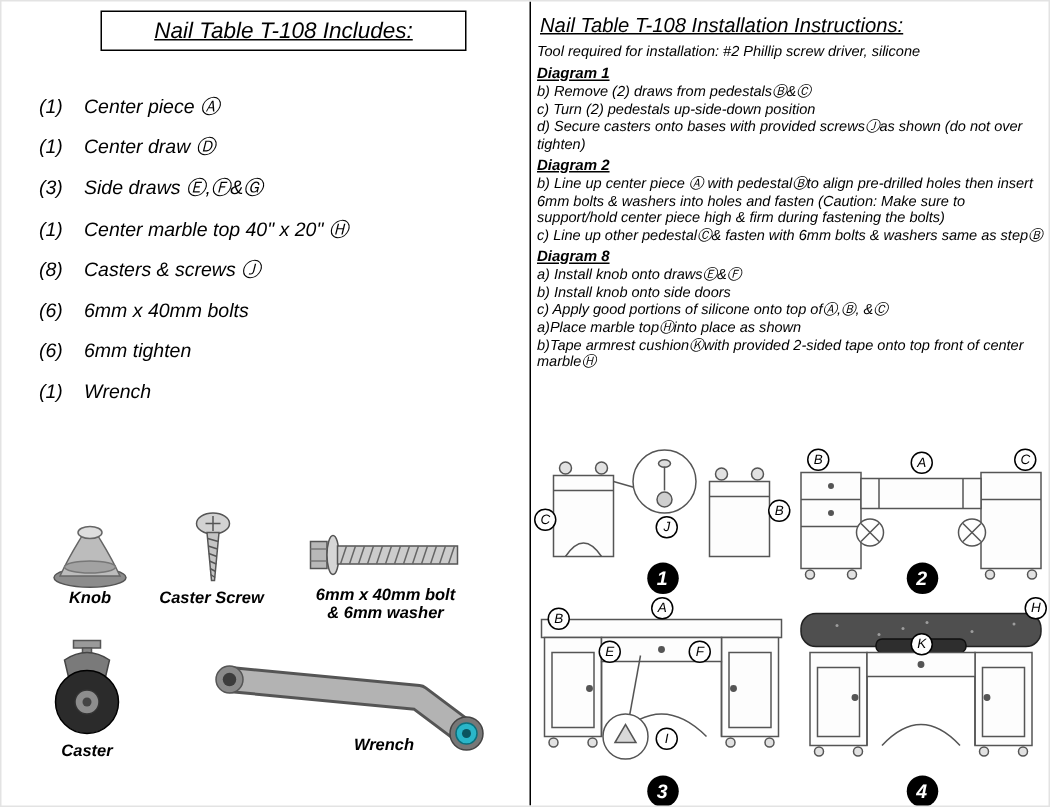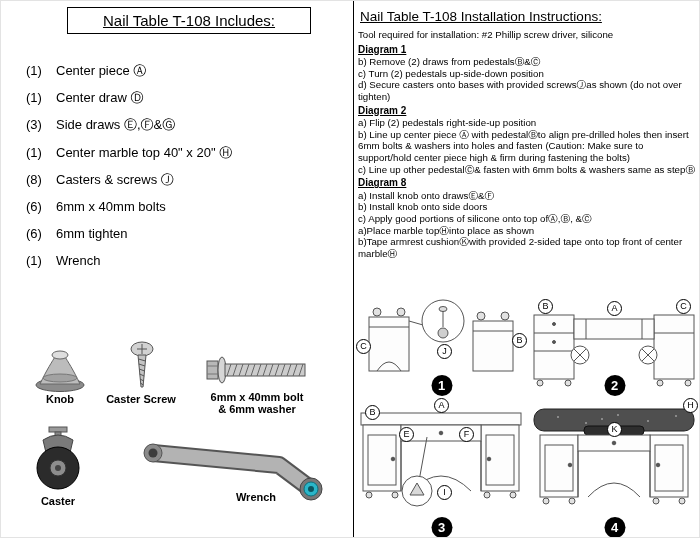"Nail Table T-108 Includes:" .page { font-style: none -> italic }
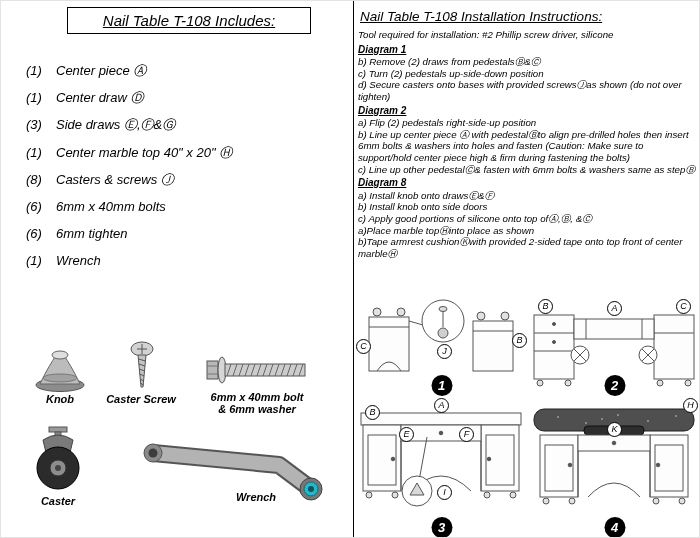"a) Flip (2) pedestals right-side-up" div.sec-line { html: <div>a) Flip (2) pedestals right-side-up position</div> -> none }
